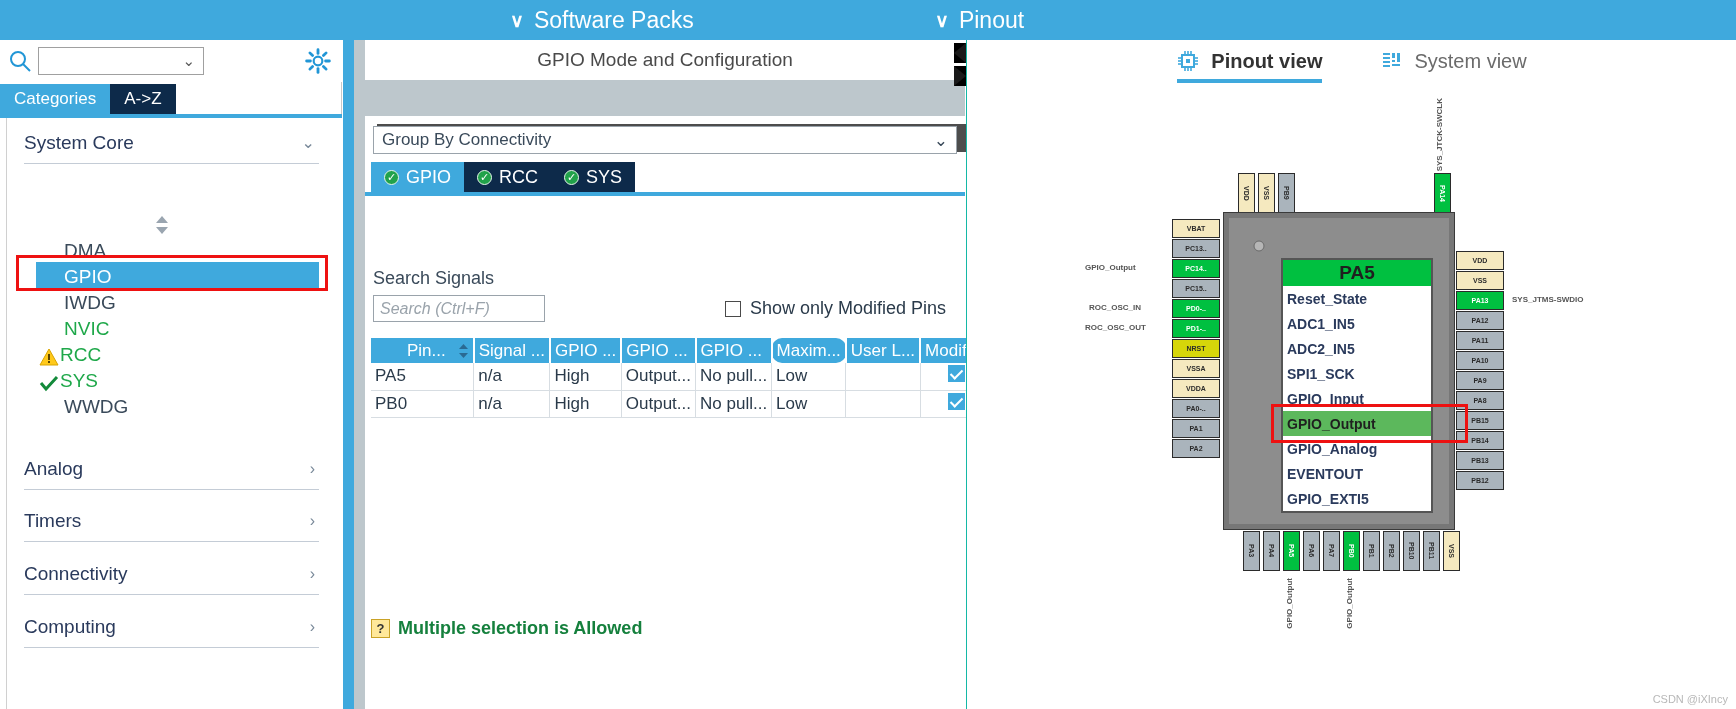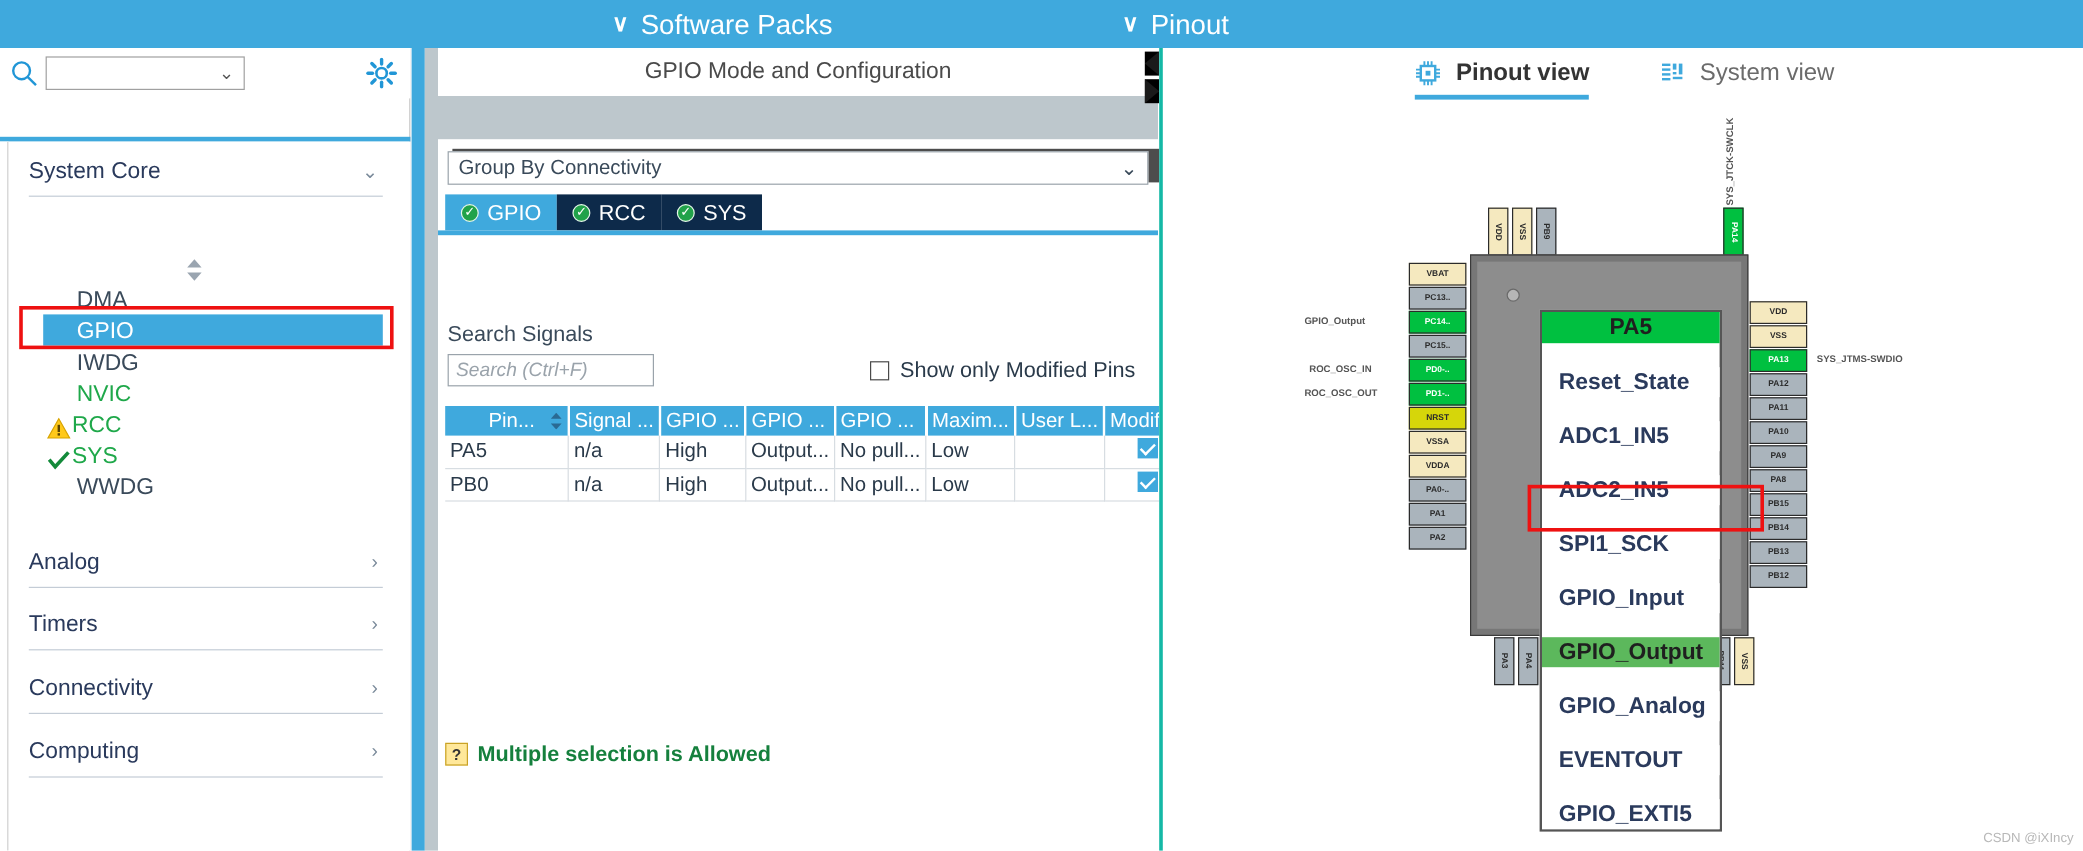"Pinout view" .rightpanel { border-left: 3px solid #14b8a6 -> 1px solid #14b8a6 }
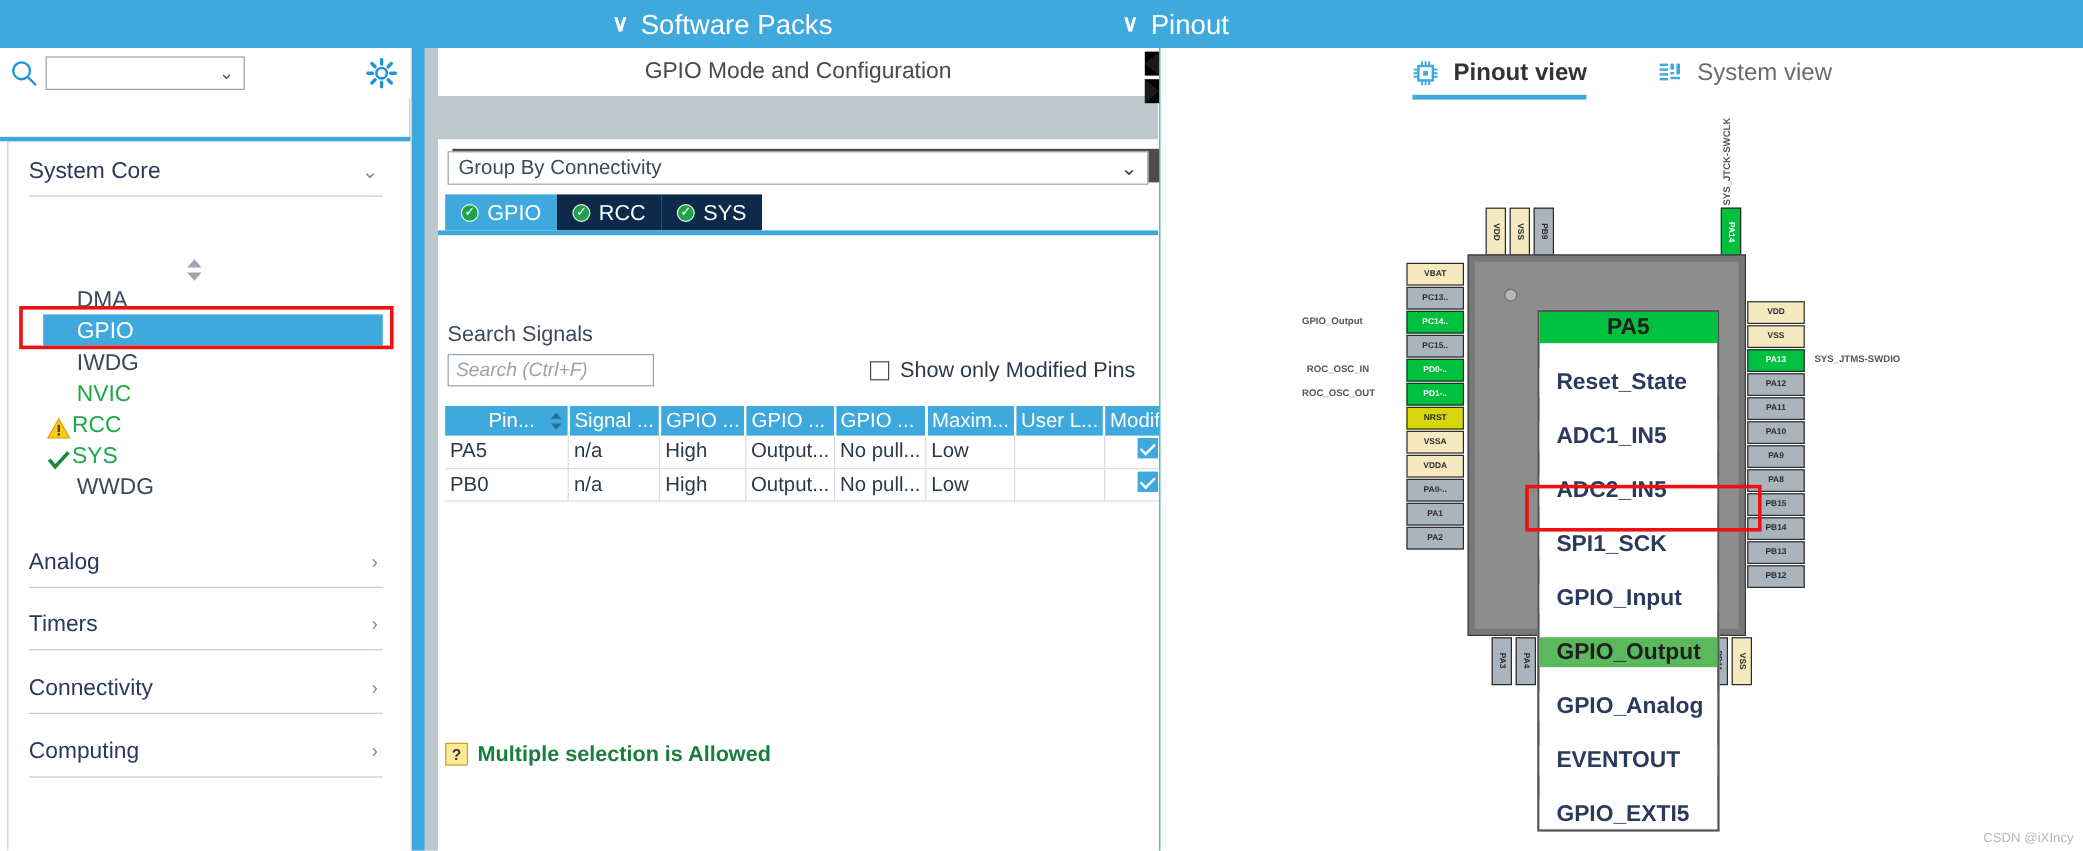"Categories" div.cat-tabs { html: none -> <div> <div> <span>Categories</span> </div> <div> <span>A-&gt;Z</span> </div> </div> }
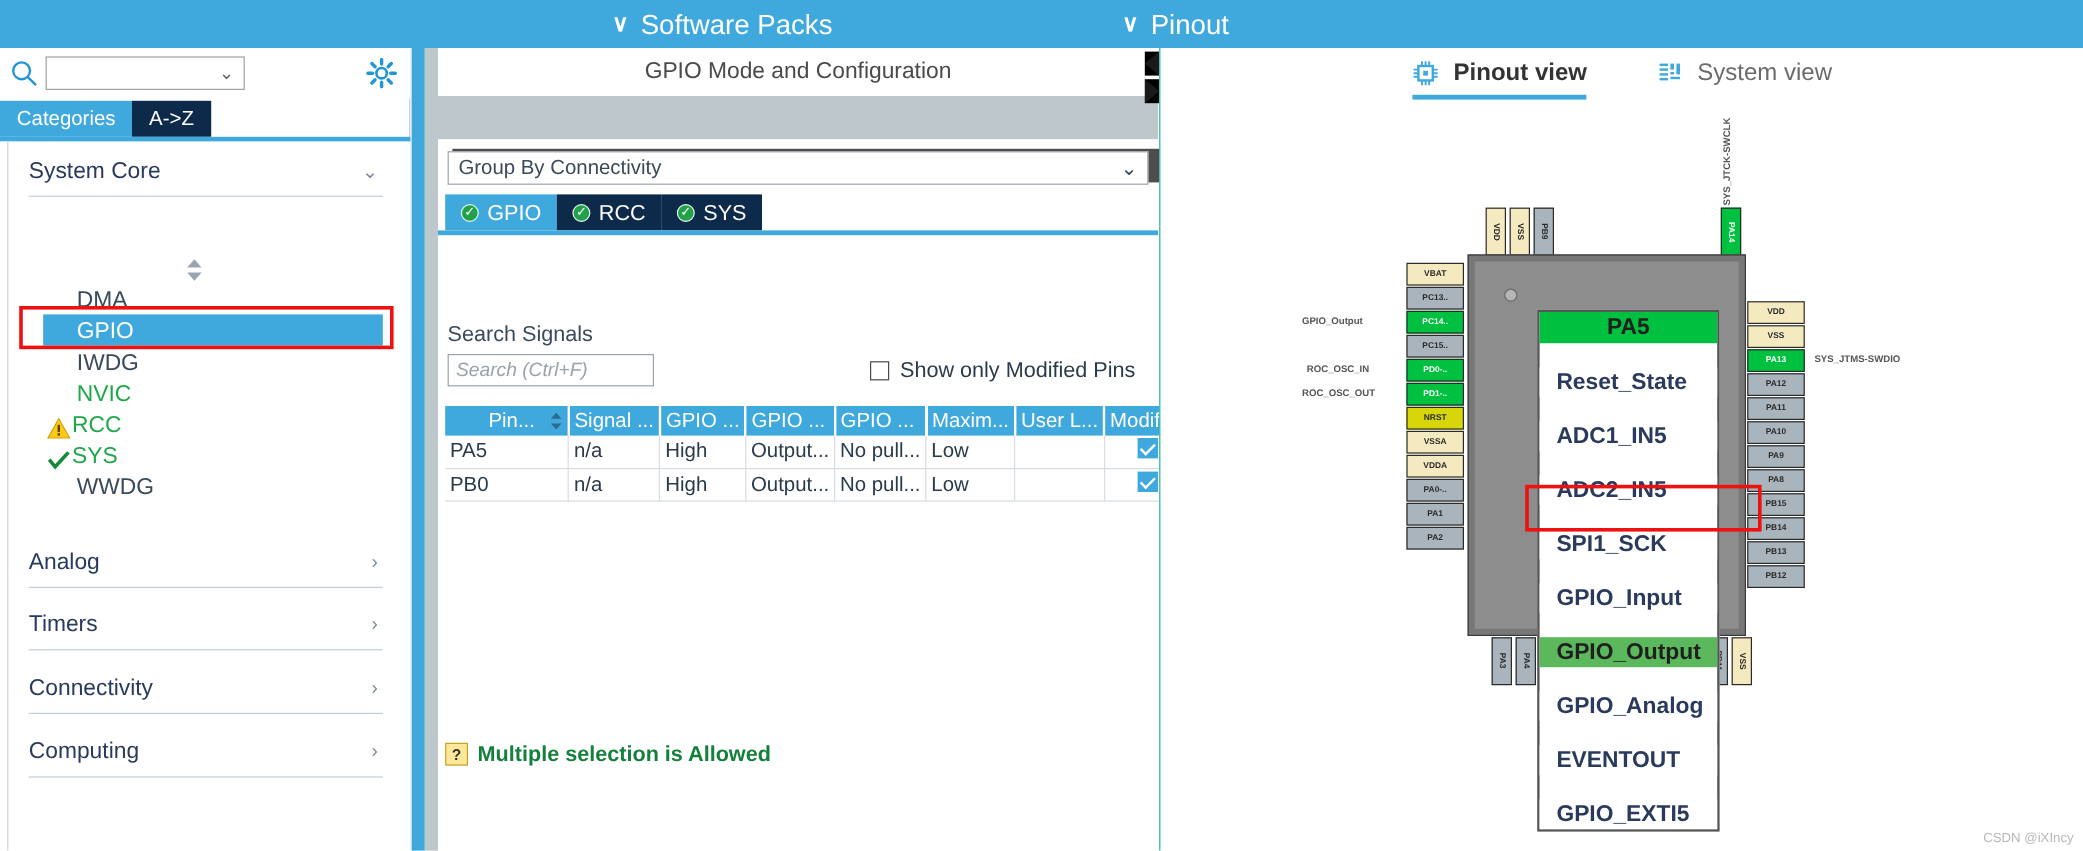"Reset_State" .ctx-item { font-size: 19px -> 14px; margin-top: 20px -> none; padding-left: 14px -> 4px }
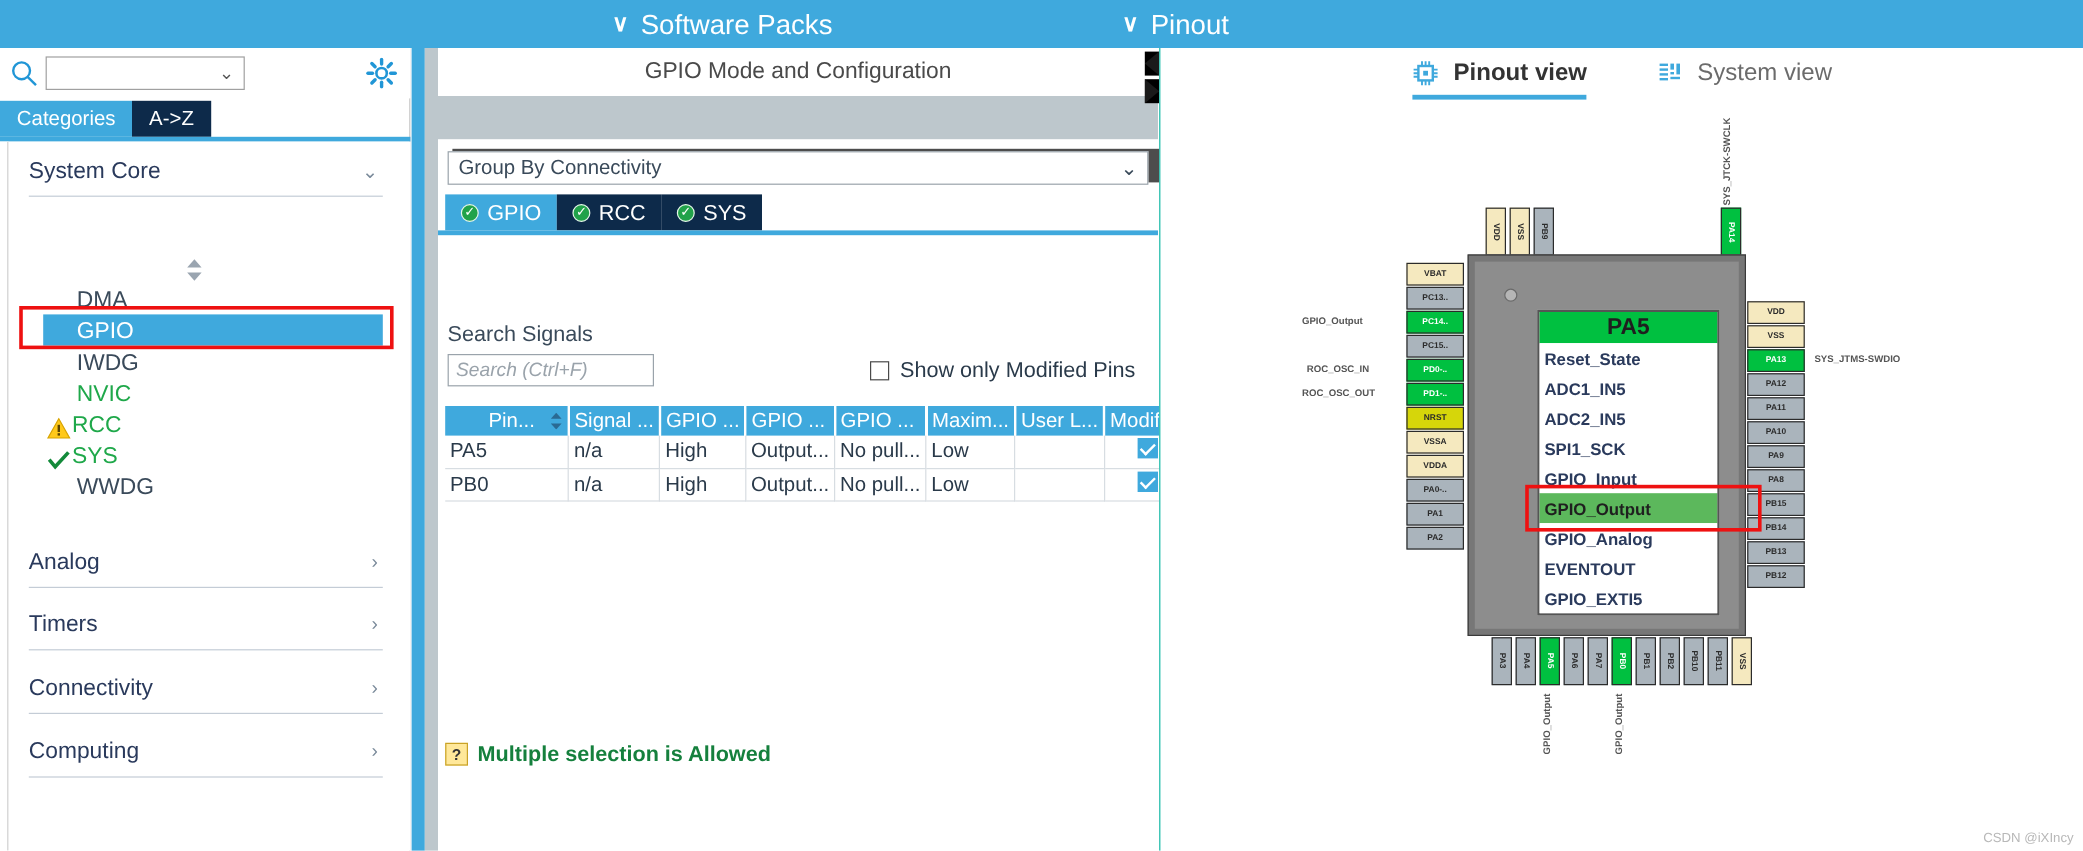"Maxim..." th { border-radius: none -> 10px }
